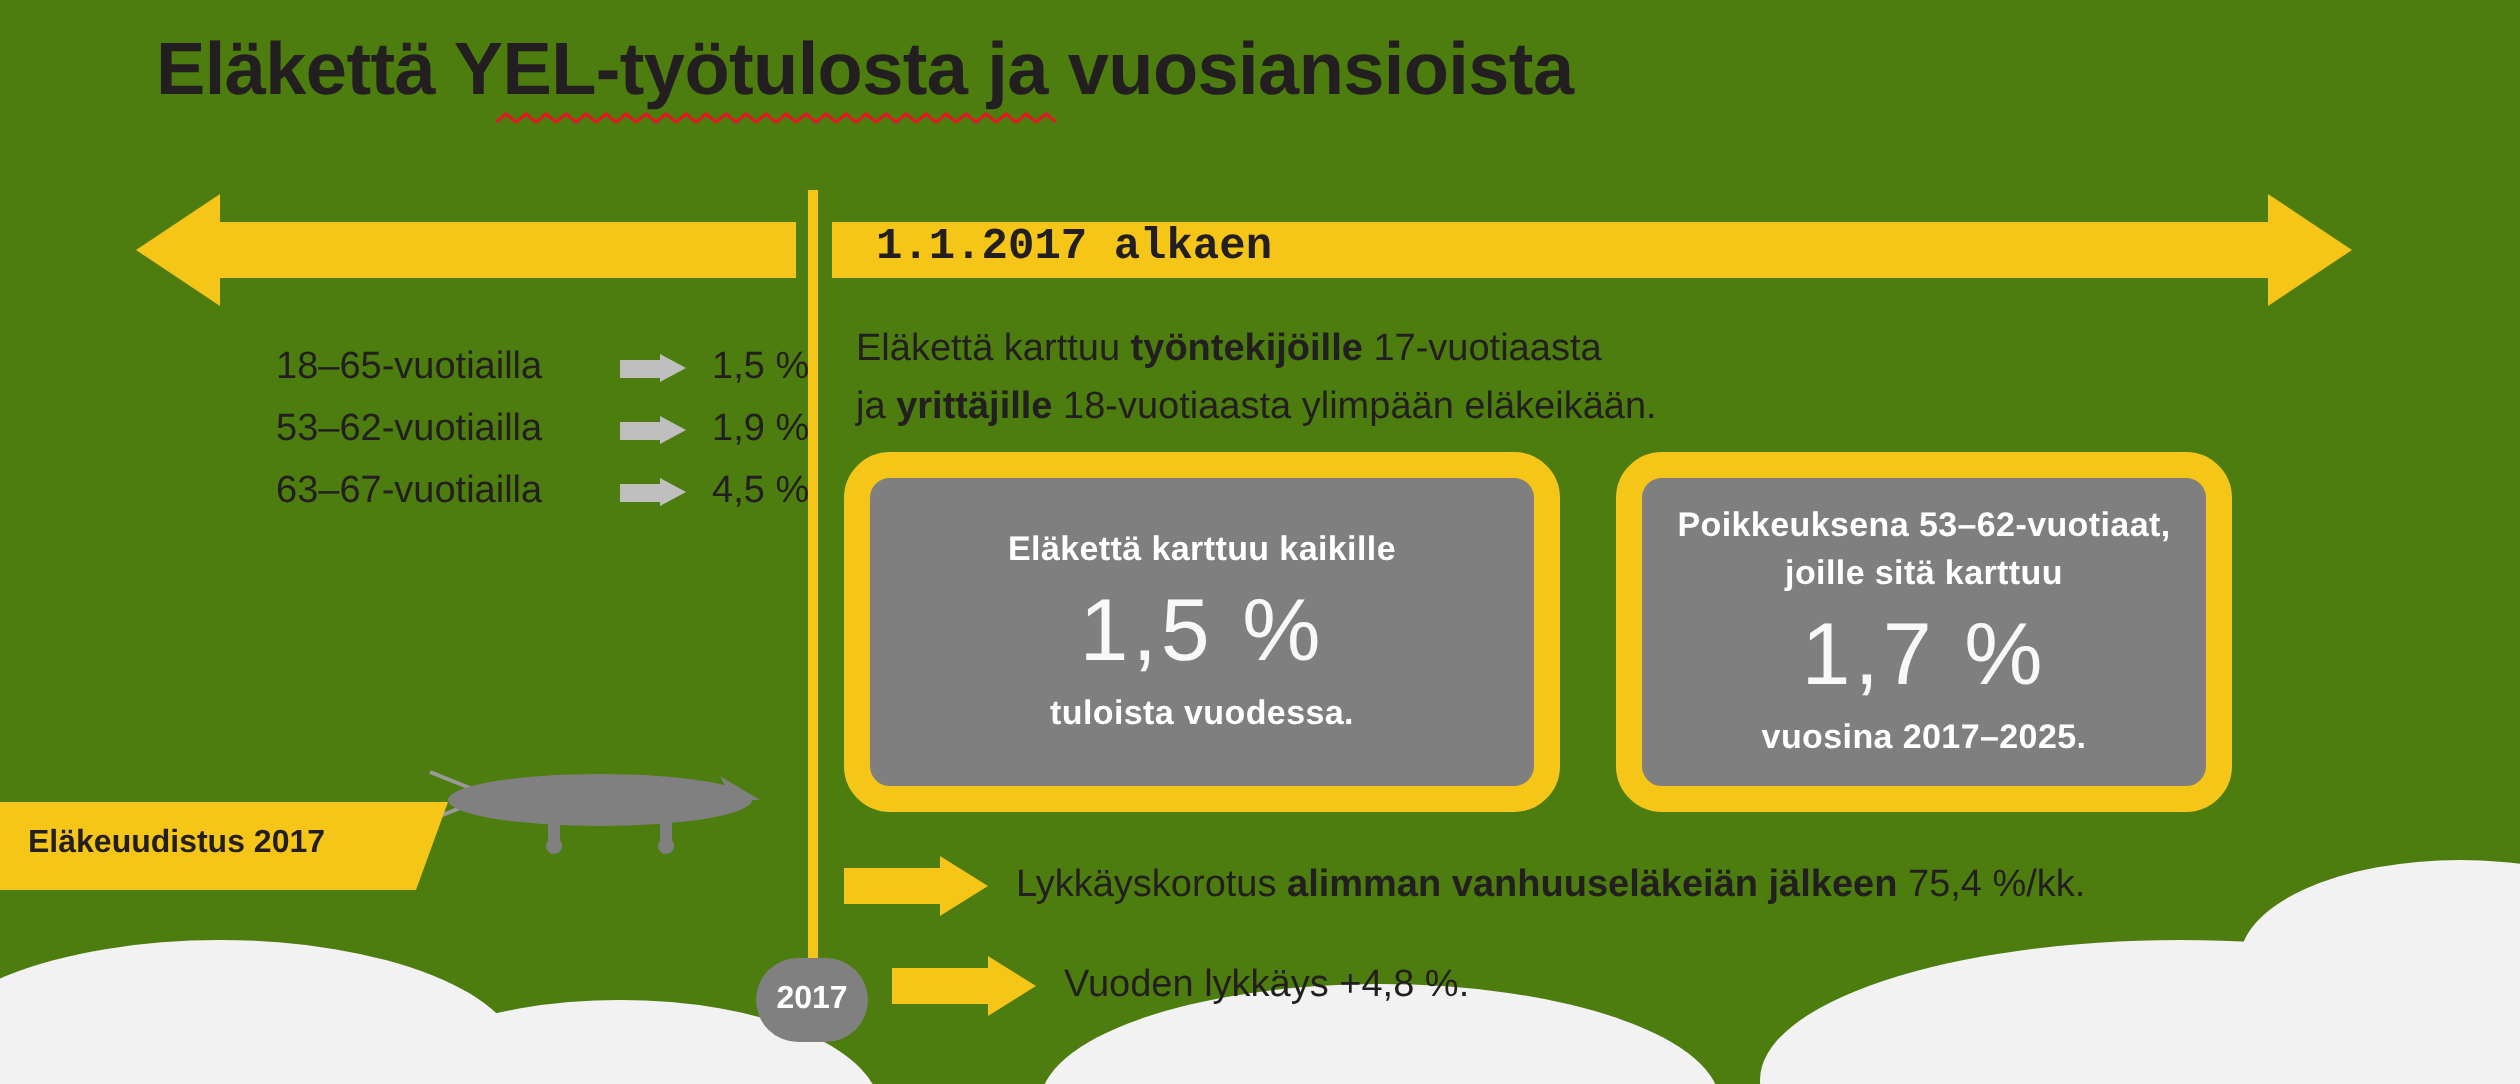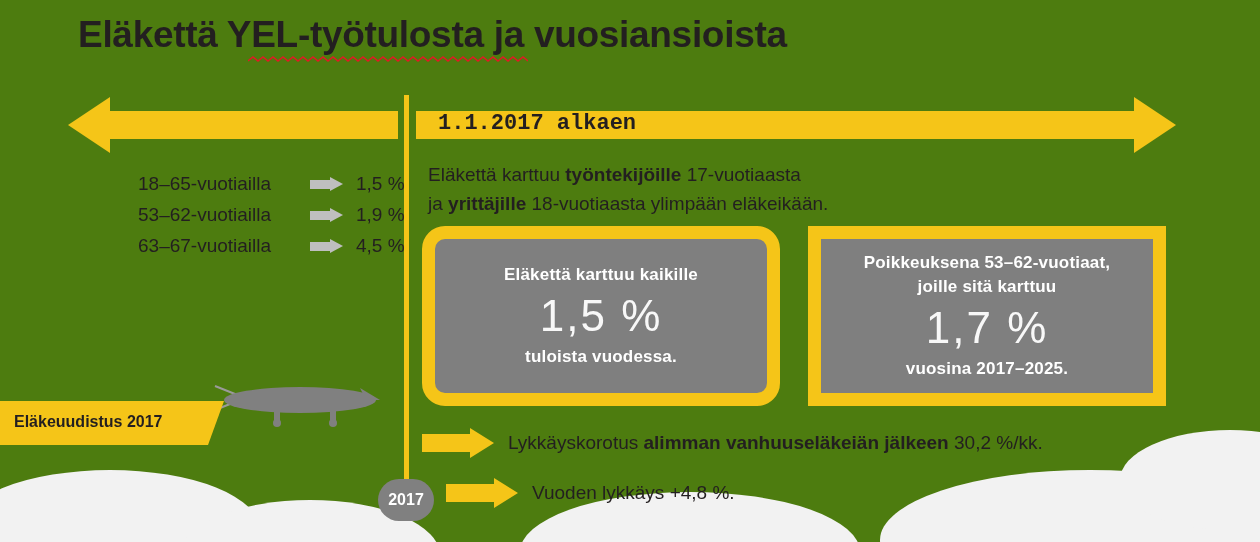"Poikkeuksena 53–62-vuotiaat," #box-right { border-radius: none -> 23px; width: 358px -> 308px }
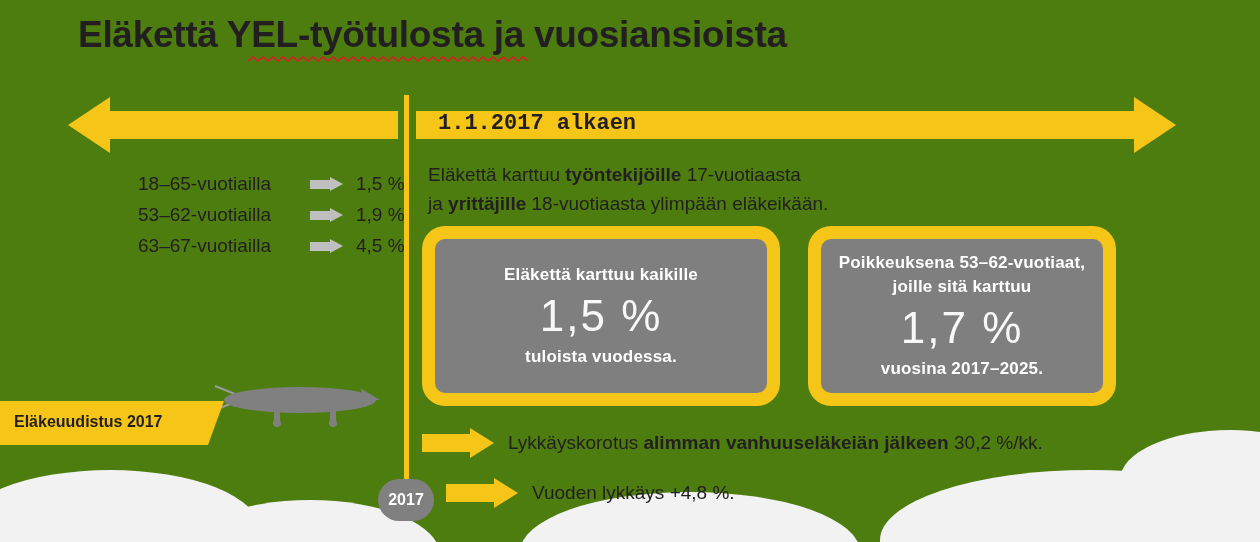"30,2 %/kk." span { text: 30,2 -> 75,4 }
